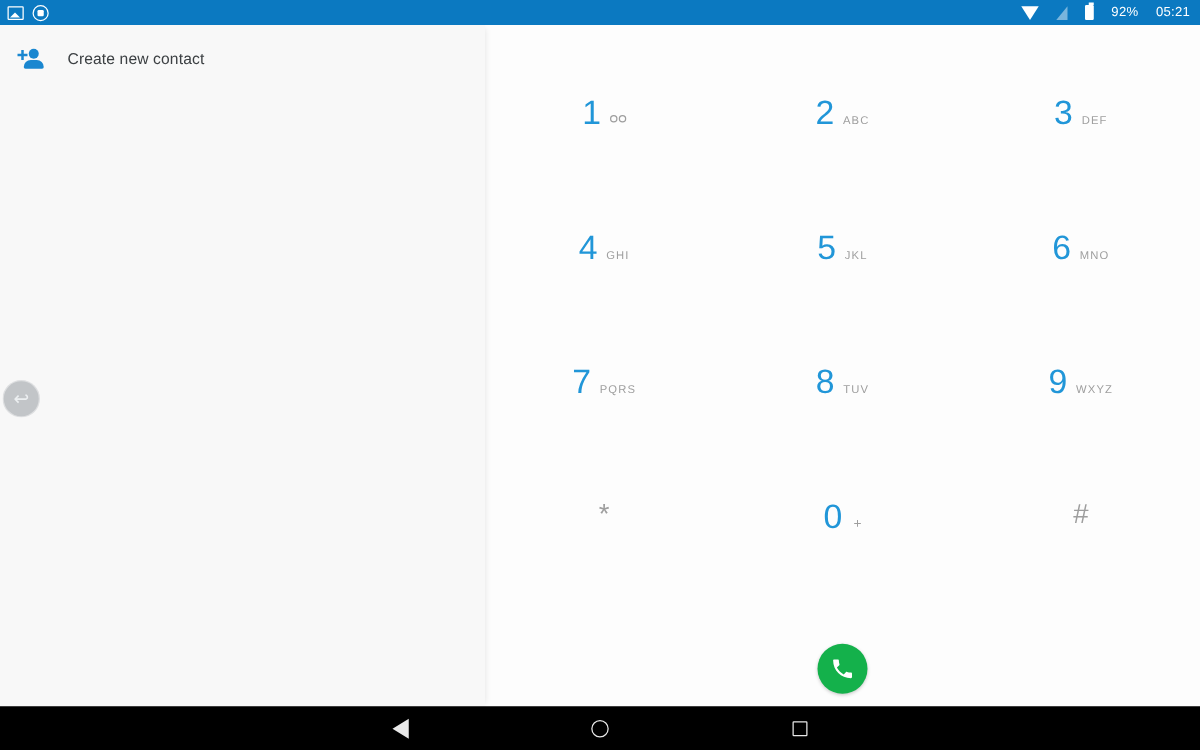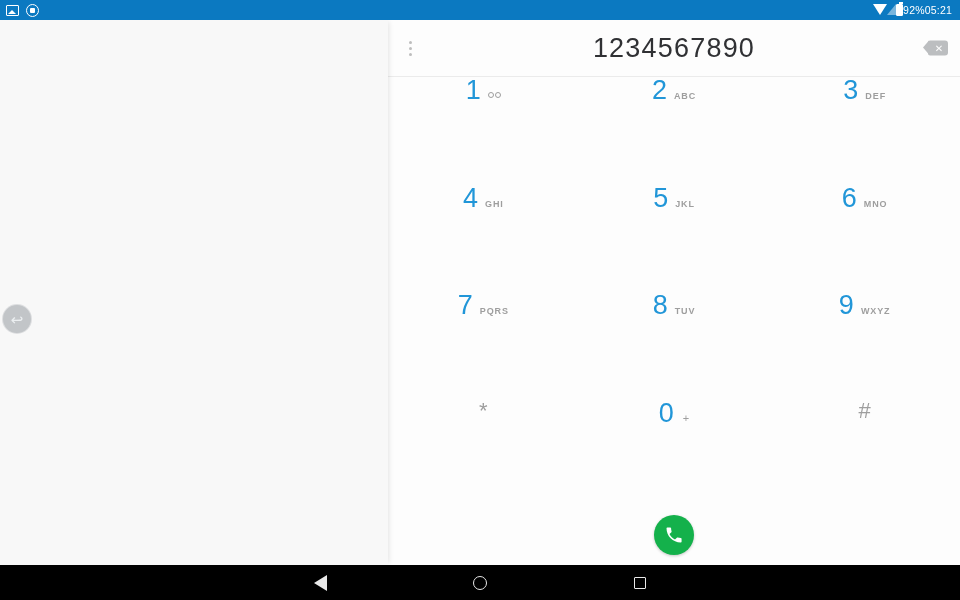"92%" .sb-right { align-items: flex-start -> flex-end; gap: 0 -> 14px }
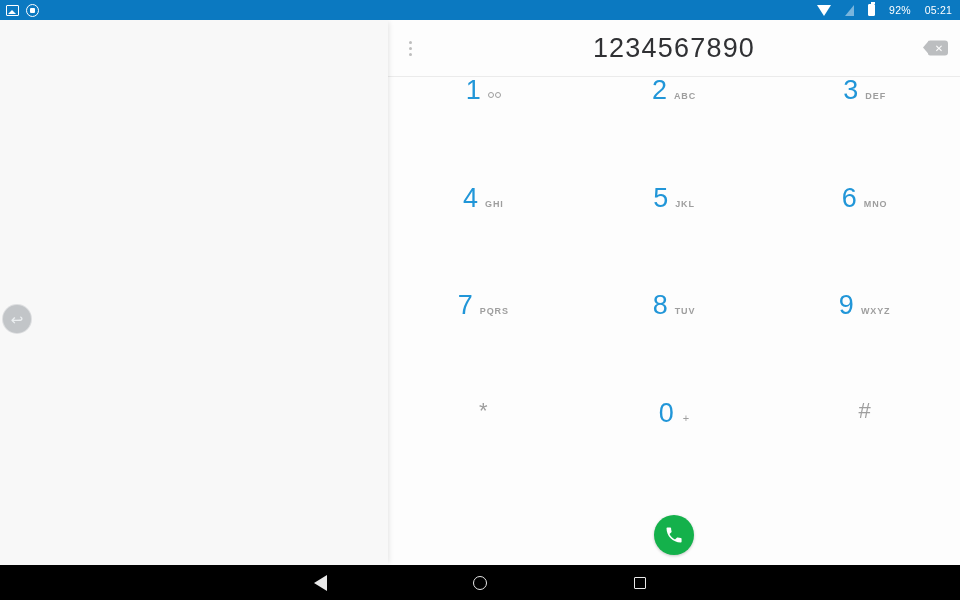"Create new contact" div.menu-item { html: none -> <div> <div> <span></span> <span></span> <span></span> <span></span> </div> <span>Create new contact</span> </div> }
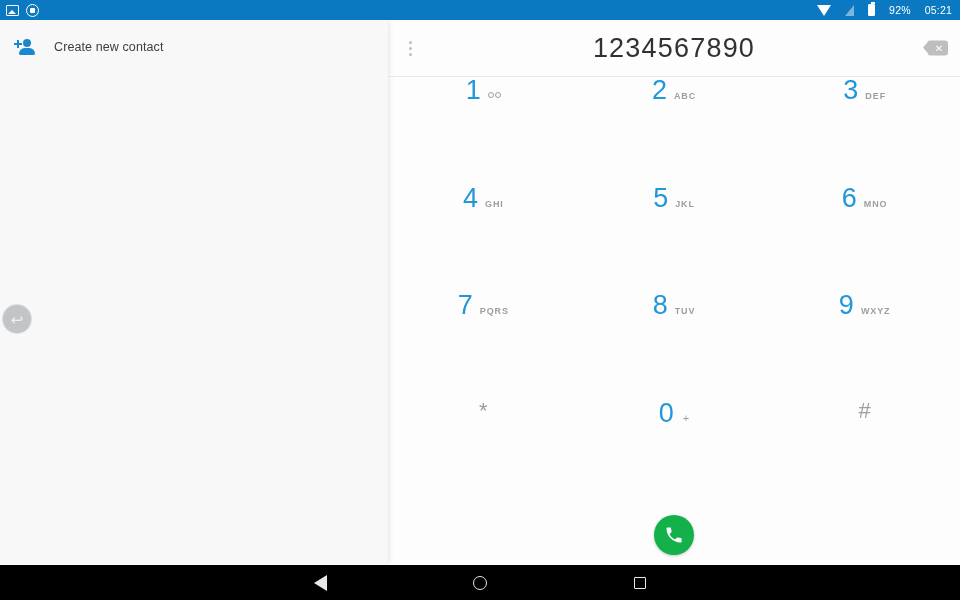"1234567890" div { html: <div> <div> <span></span> <span></span> <span></span> </div> <div>1234567890</div> <div> <i>✕</i> </div> </div> -> none }
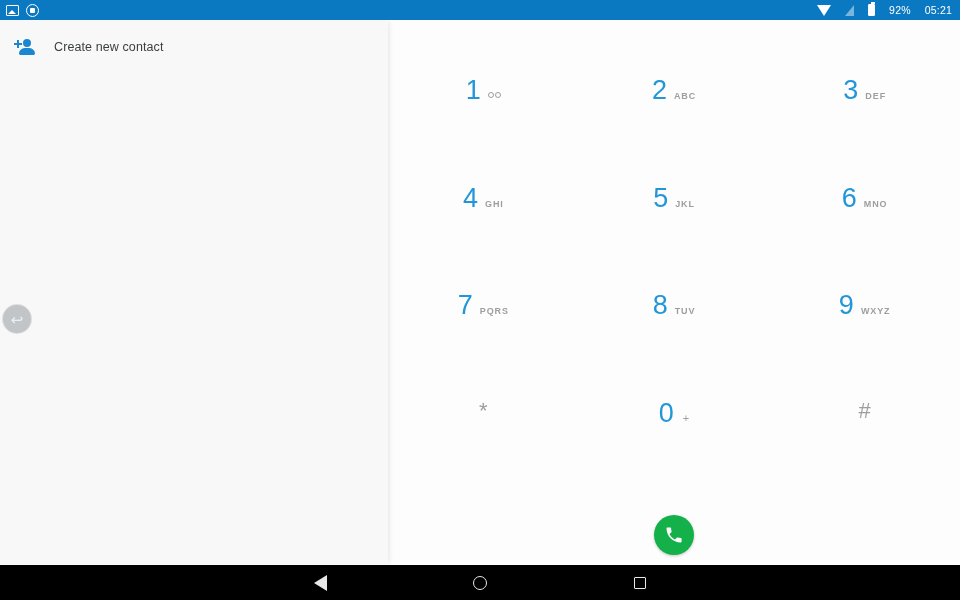"ABC" .key .letters { font-weight: 700 -> 400 }
